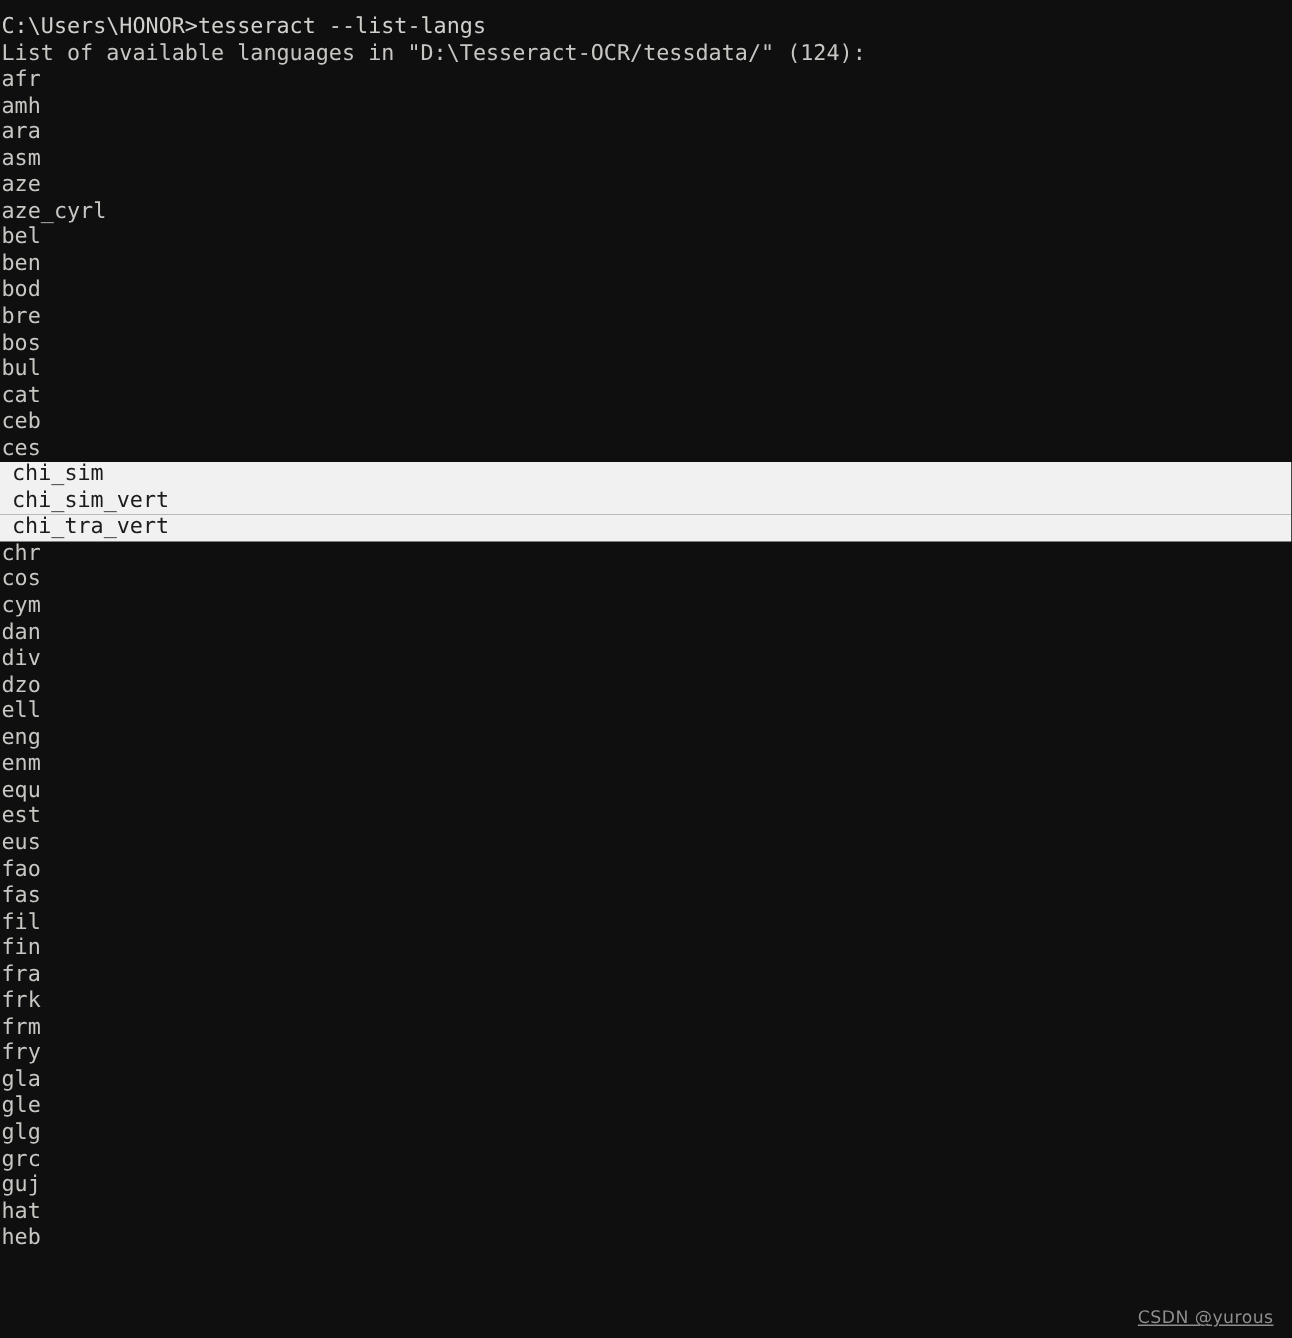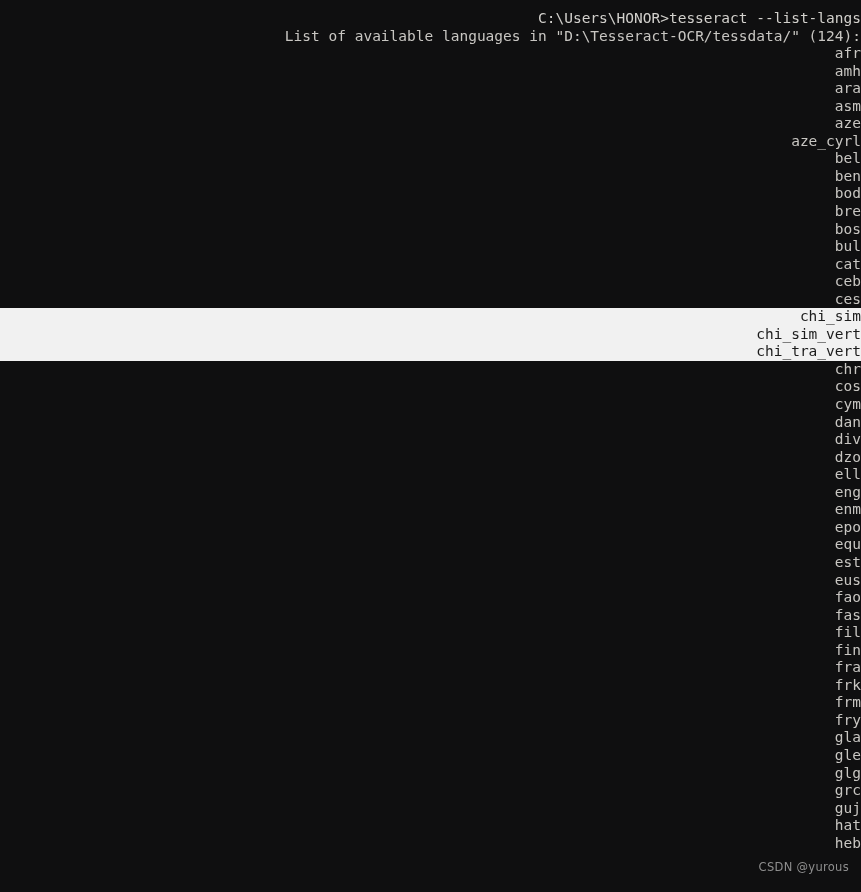"C:\Users\HONOR>tesseract --list-langs" .line { text-align: right -> none }
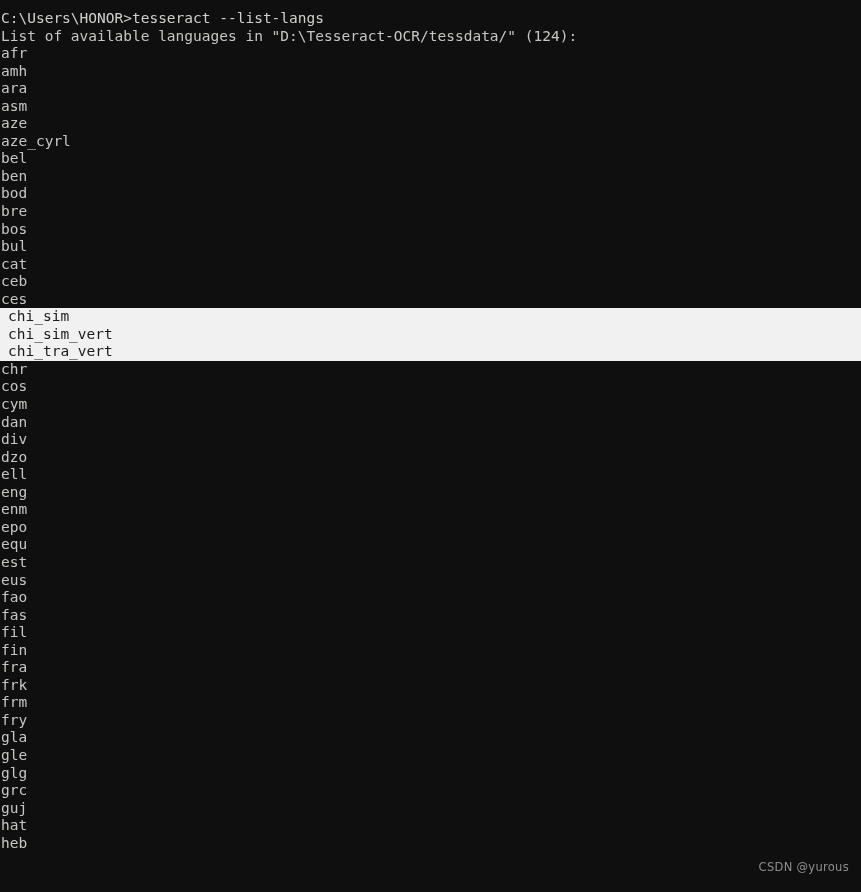"epo" div.line { html: <div>epo</div> -> none }
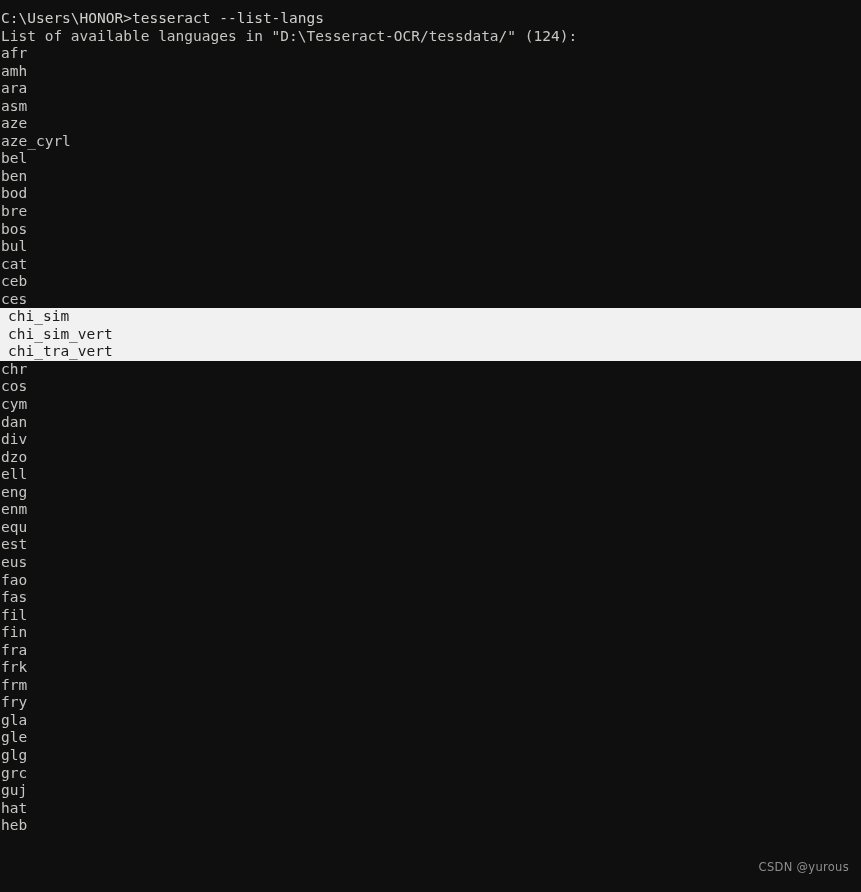"CSDN @yurous" .watermark { bottom: 15px -> 4px; text-decoration: none -> underline }
